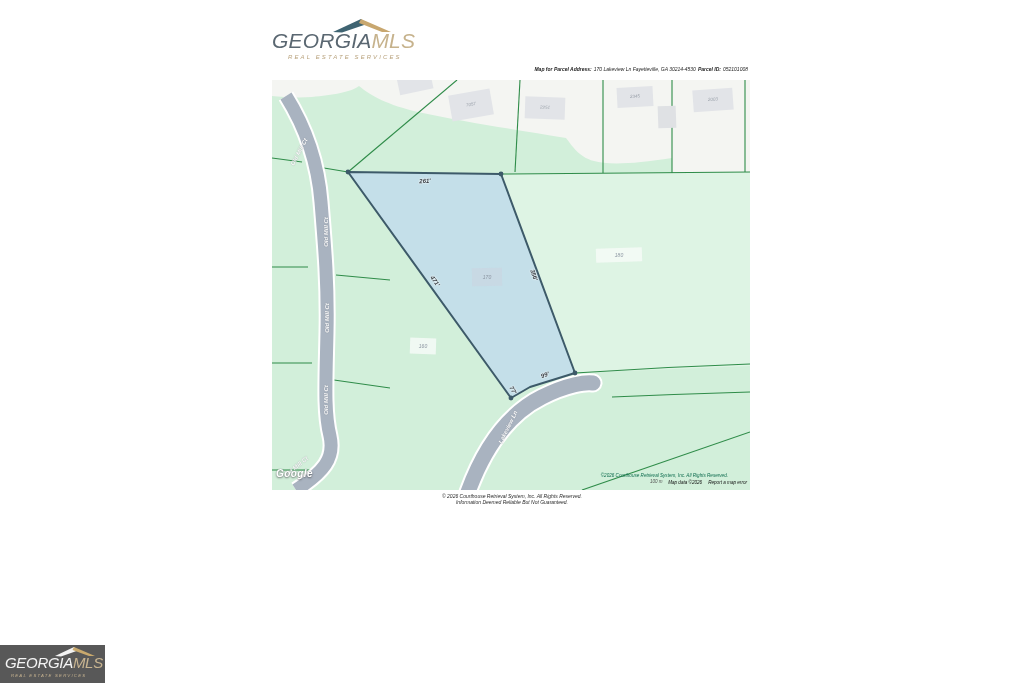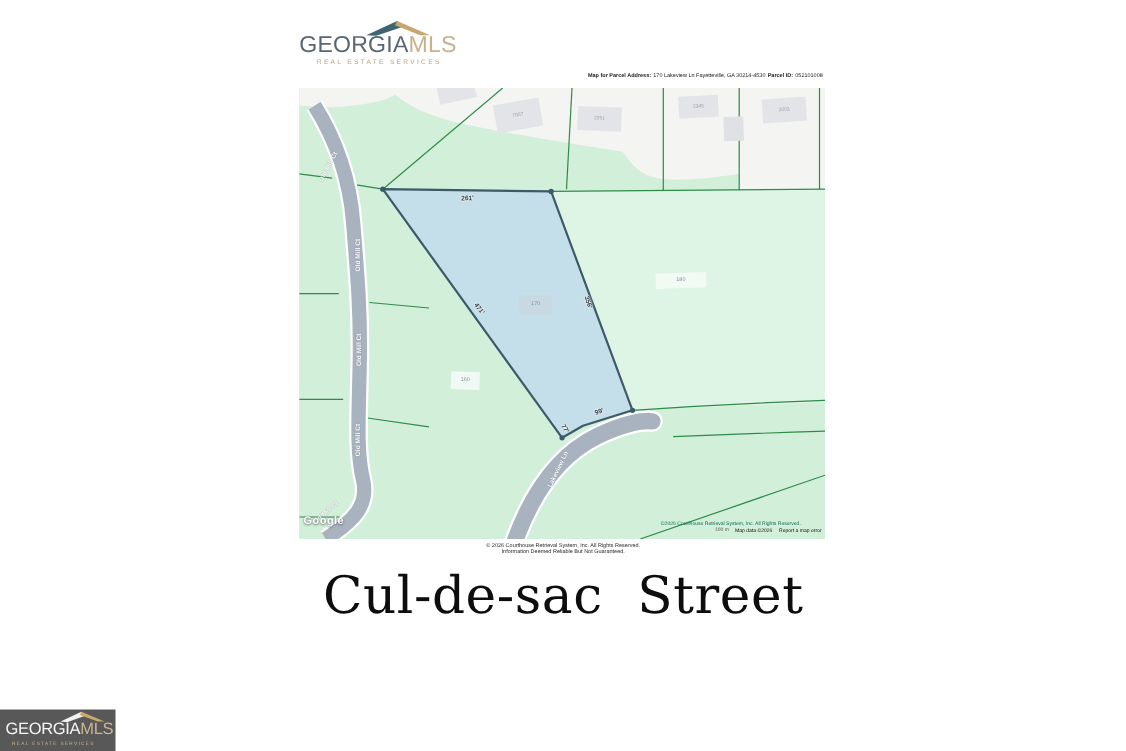"GEORGIAMLS" .page { font-style: none -> italic }
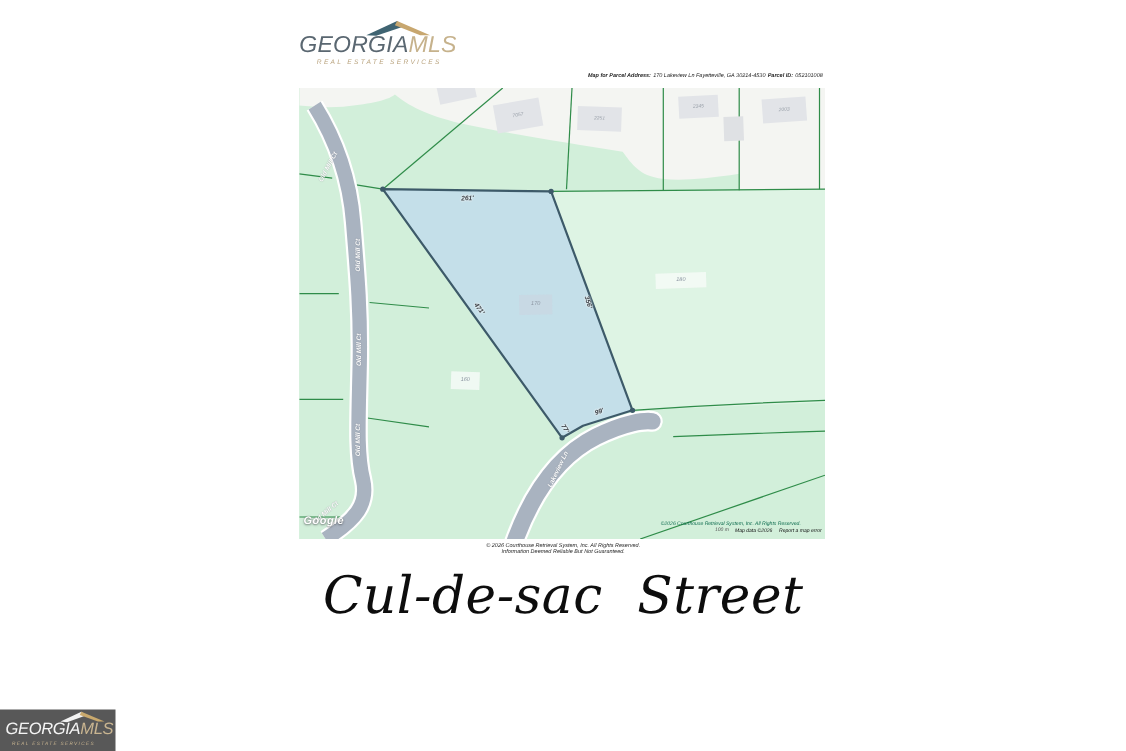"Cul-de-sac Street" div.caption { html: <div>Cul-de-sac Street</div> -> none }
